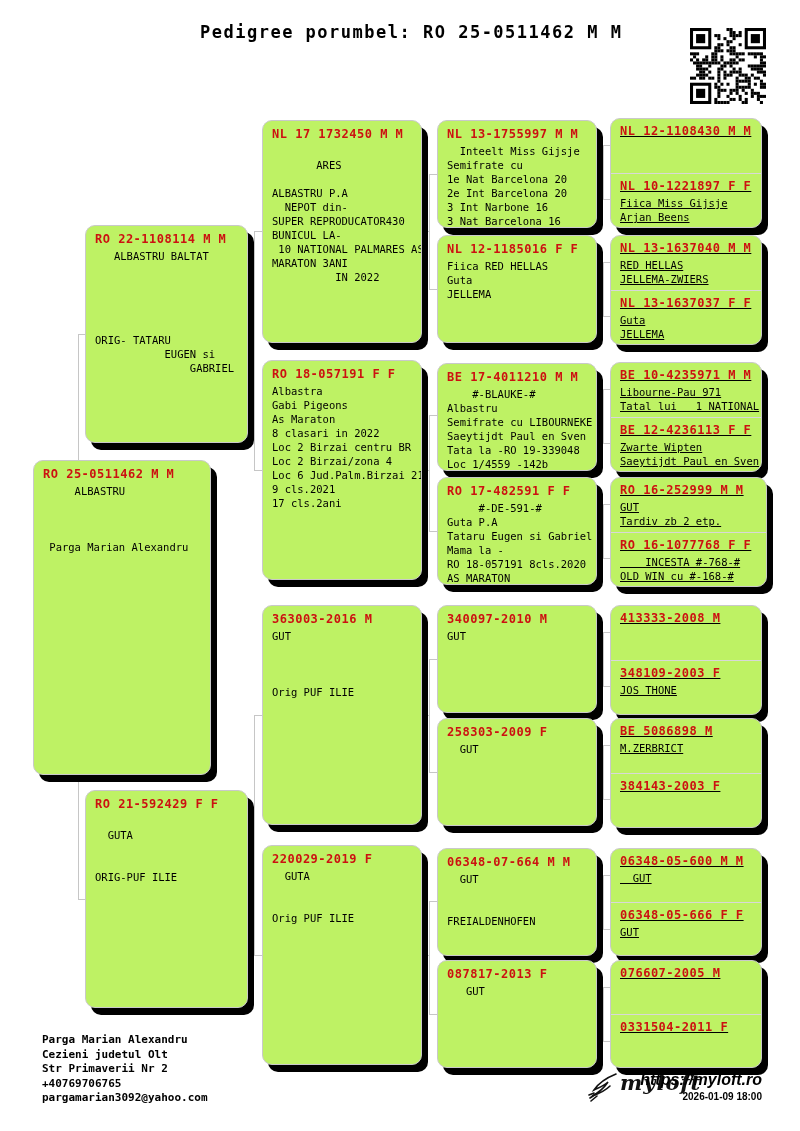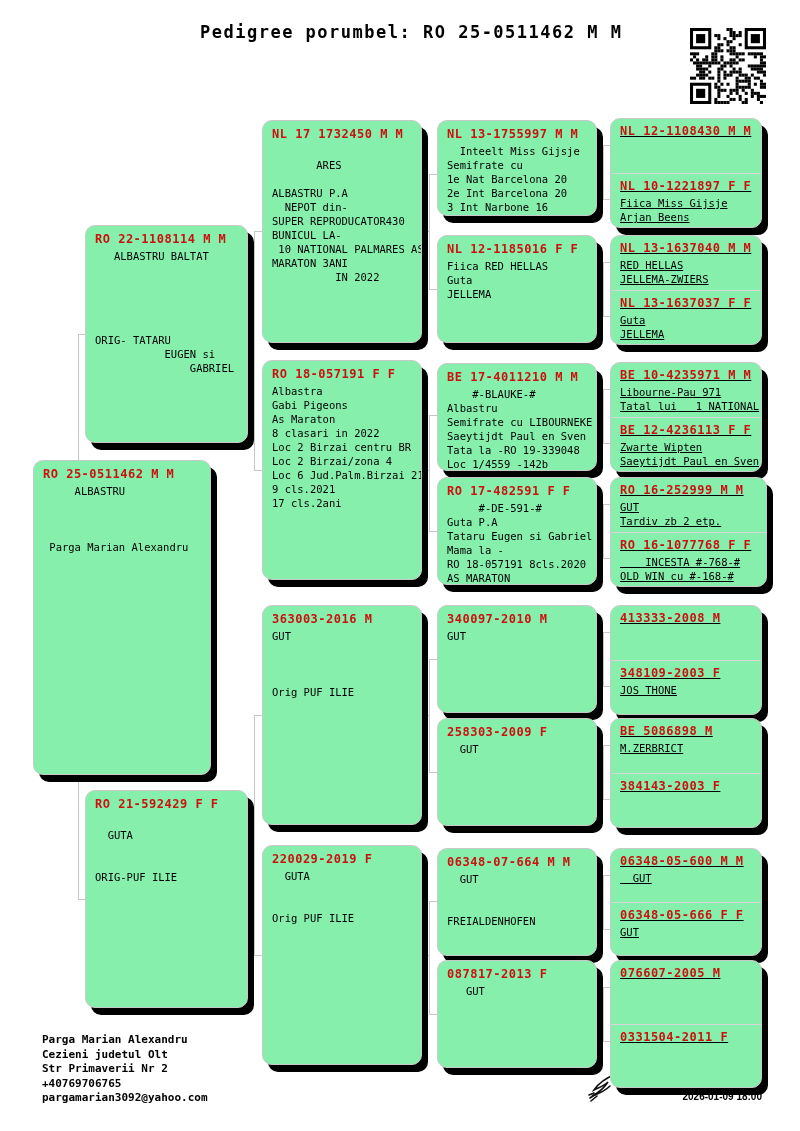"NL 17 1732450 M M" .pbox { background: #86efac -> #bef264 }
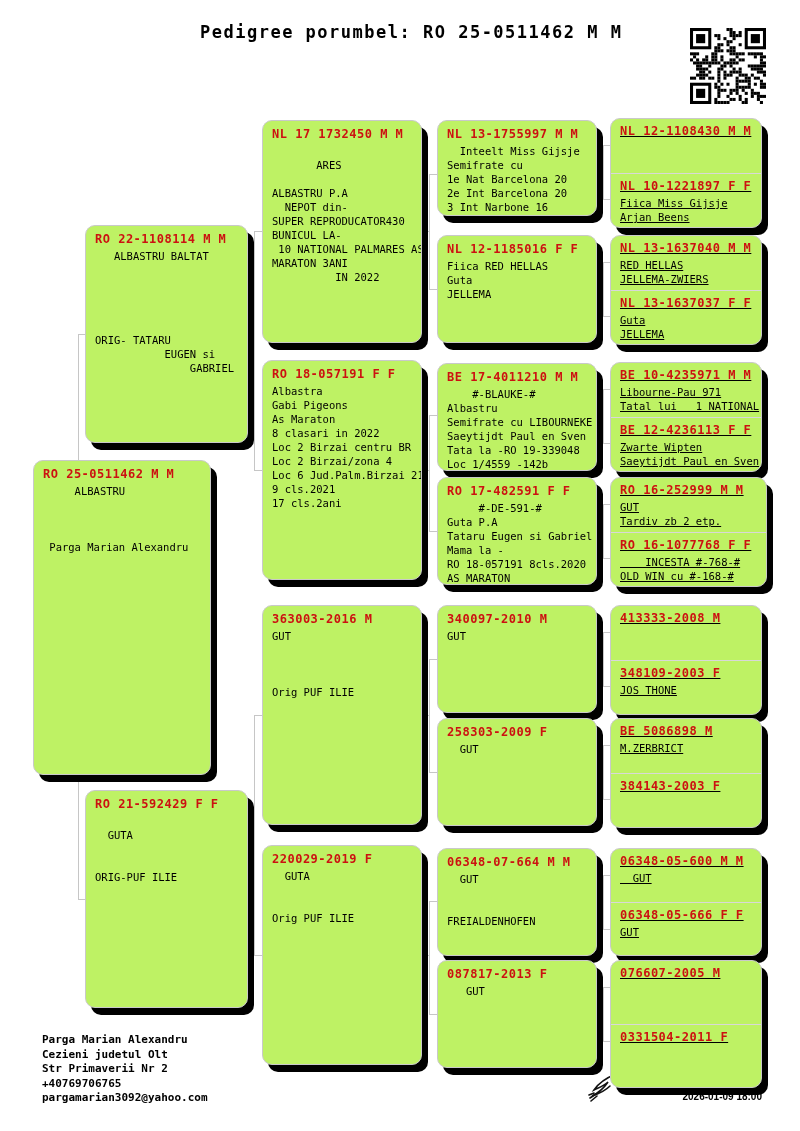"NL 13-1755997 M M" div.pbox { height: 96px -> 108px }
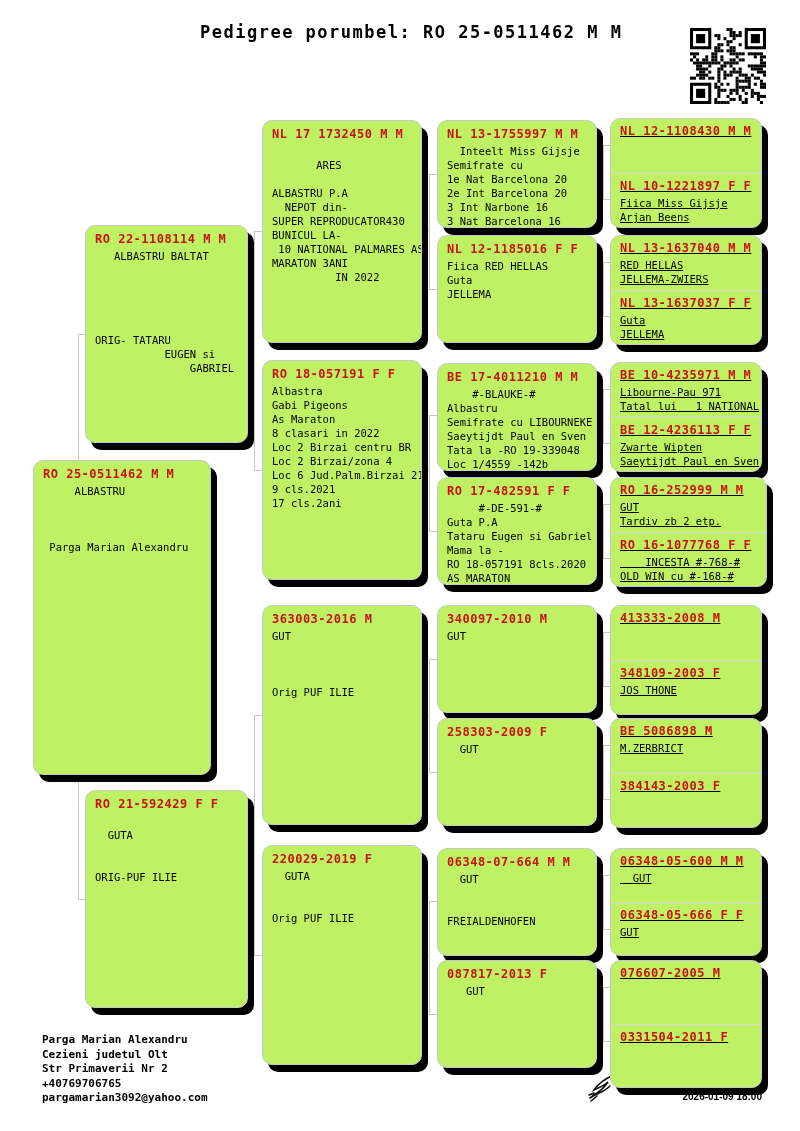"076607-2005 M" div.pbox { height: 128px -> 108px }
